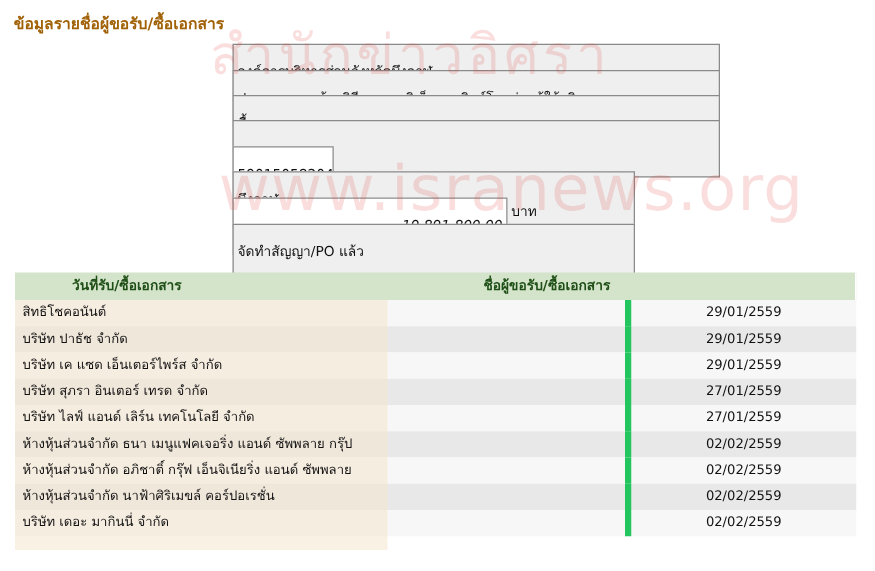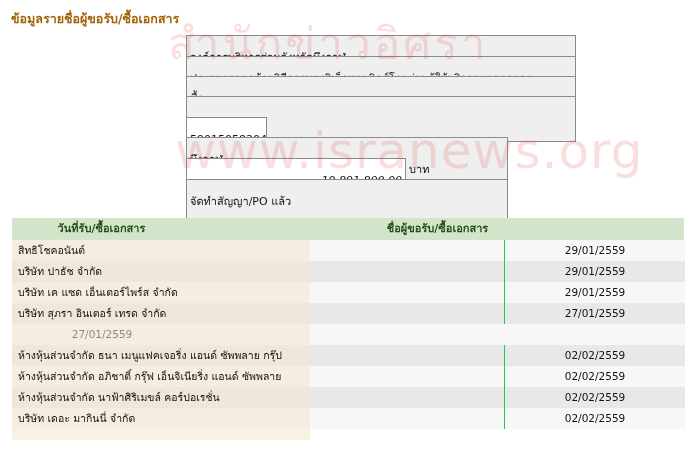"สิทธิโชคอนันต์" .td-name { border-right: 1px solid #22c55e -> 5px solid #22c55e }
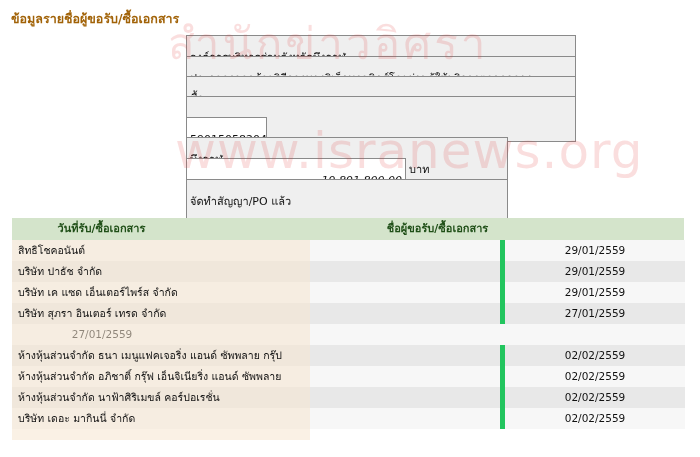"บริษัท ไลฟ์ แอนด์ เลิร์น เทคโนโลยี" div.td-name { html: none -> <div>บริษัท ไลฟ์ แอนด์ เลิร์น เทคโนโลยี จำกัด</div> }
